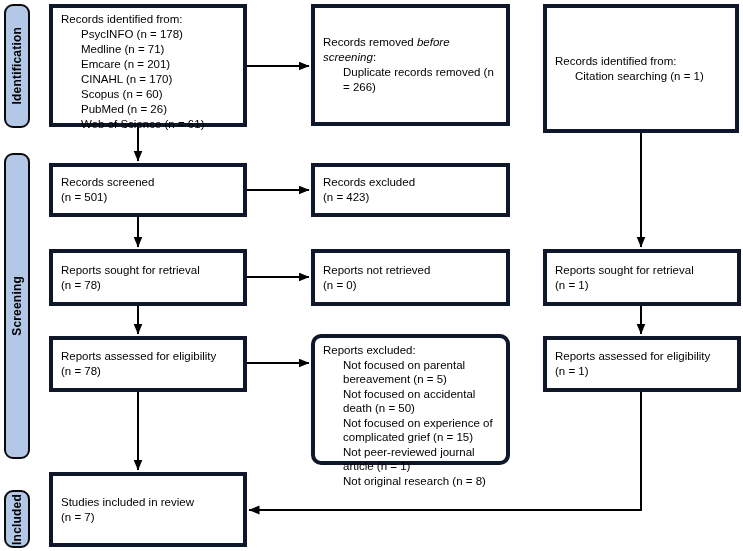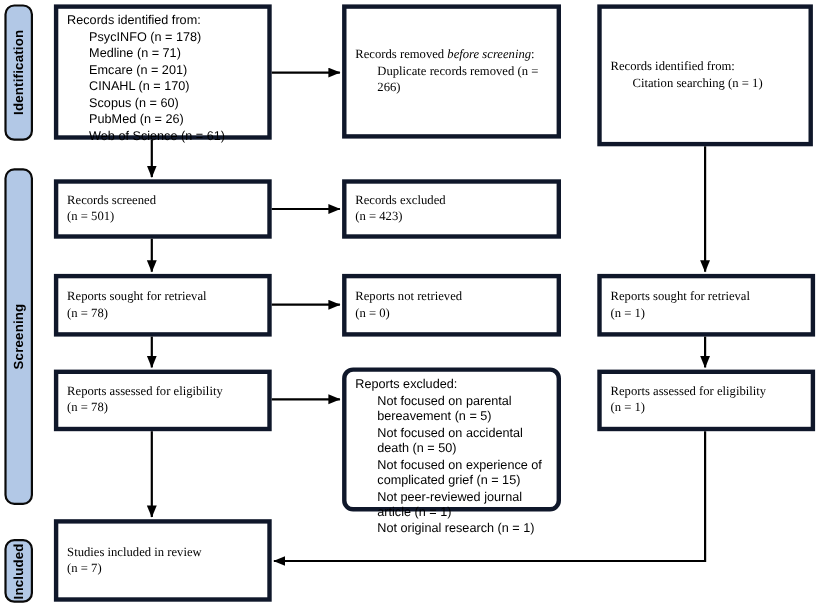"Records removed before screening:" .vcenter { font-family: Liberation Serif, serif -> none }
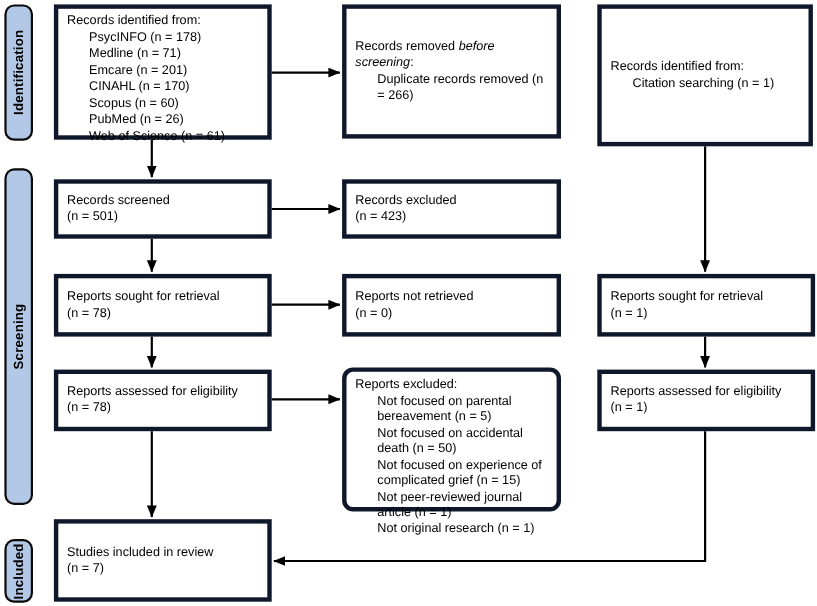"Not original research (n =" div.indent { text: 1 -> 8 }
